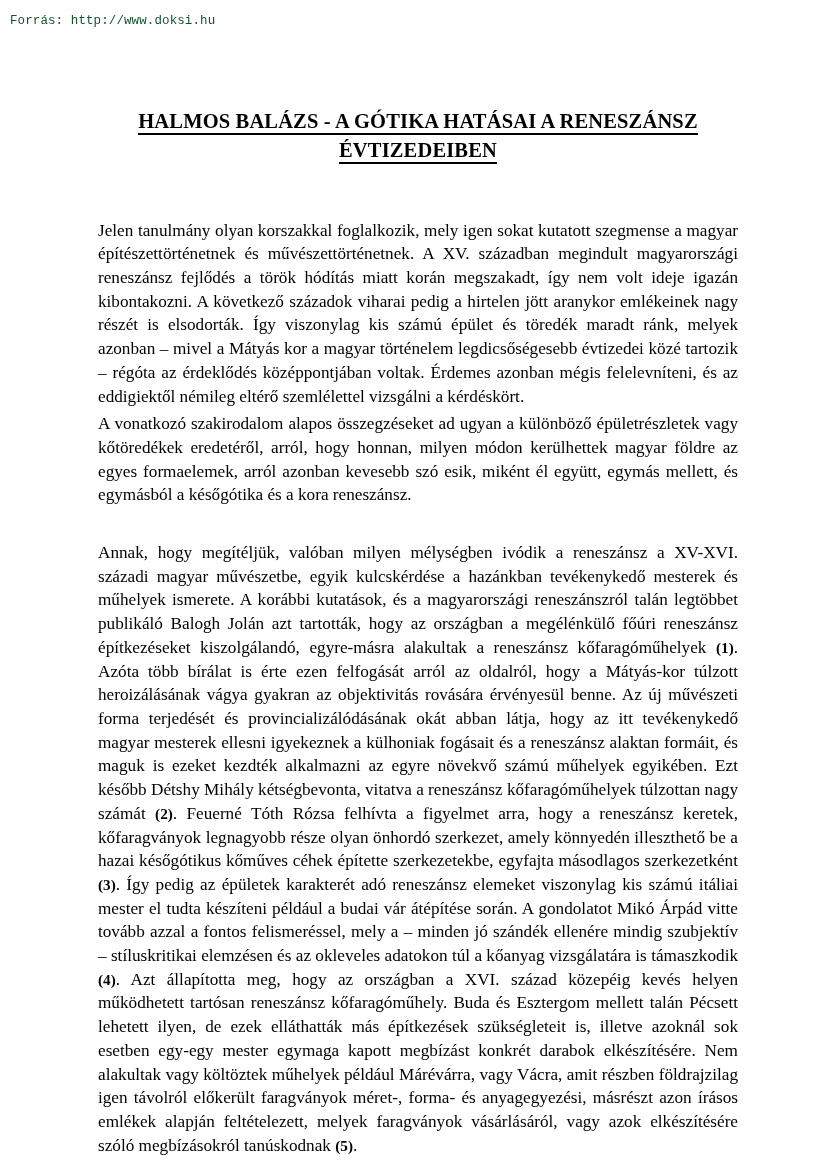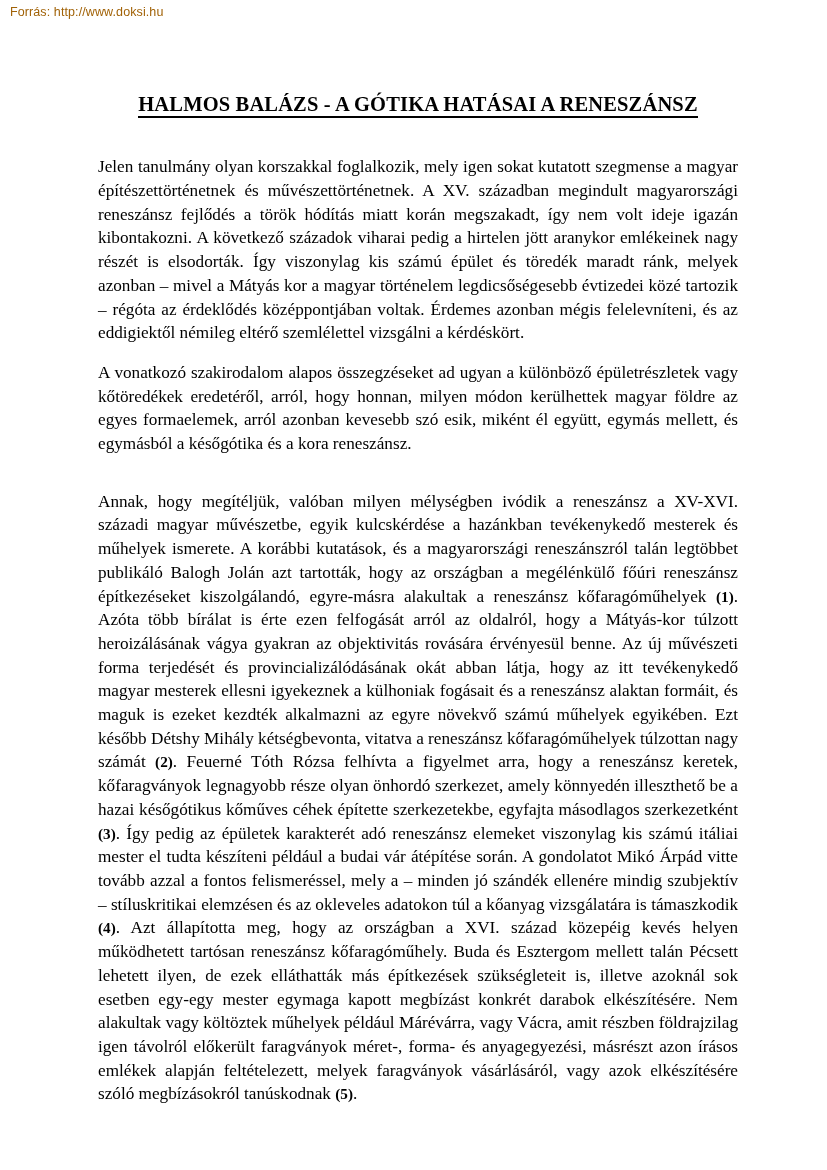"Forrás: http://www.doksi.hu" .source-header { color: #a16207 -> #14532d; font-family: Liberation Sans, sans-serif -> Liberation Mono, monospace; top: 5px -> 14px }
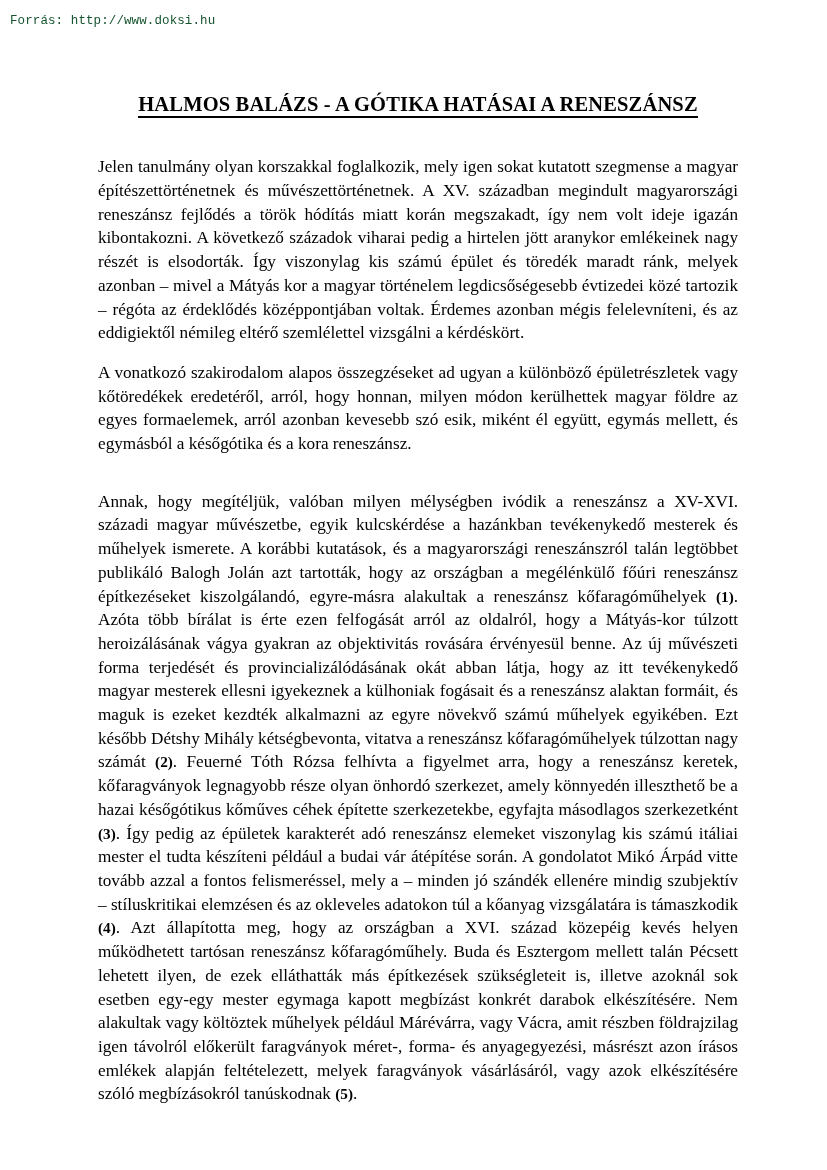"HALMOS BALÁZS - A GÓTIKA" .doc-title { margin: 0 -> 17px }
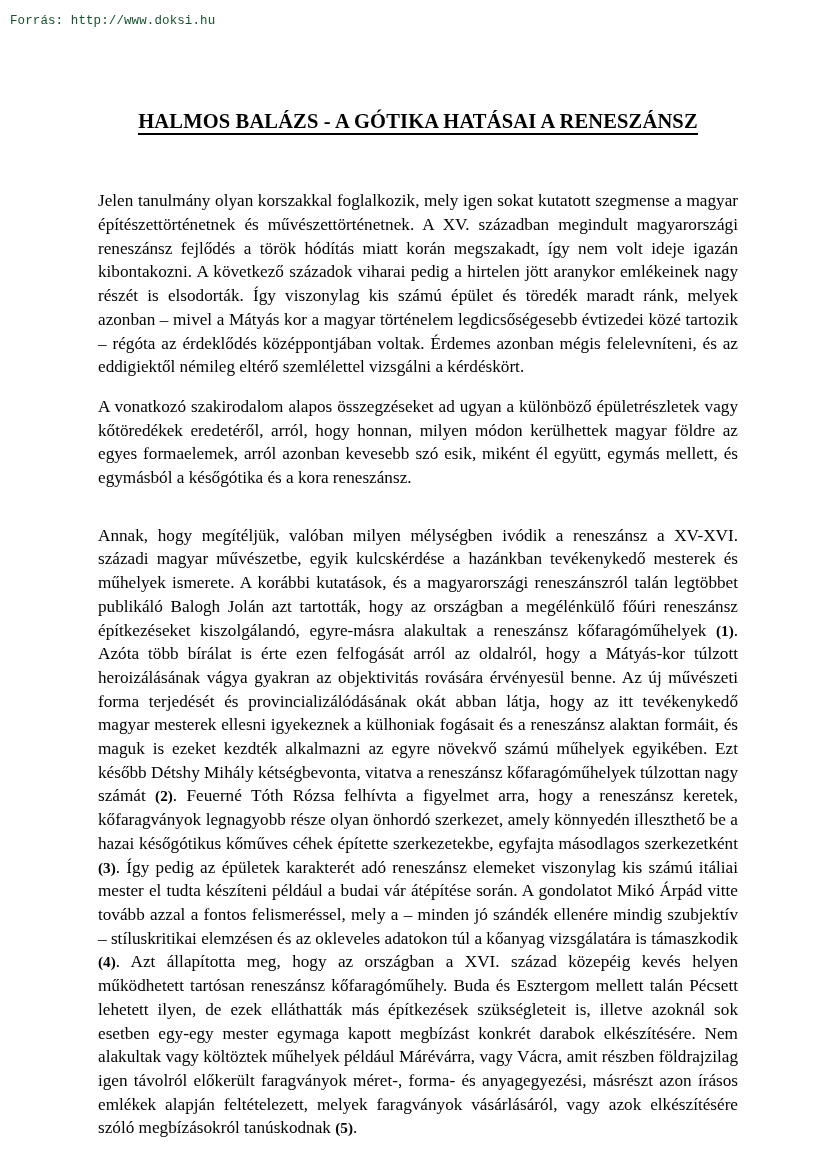"ÉVTIZEDEIBEN" span.tline { html: none -> <span><span>ÉVTIZEDEIBEN</span></span> }
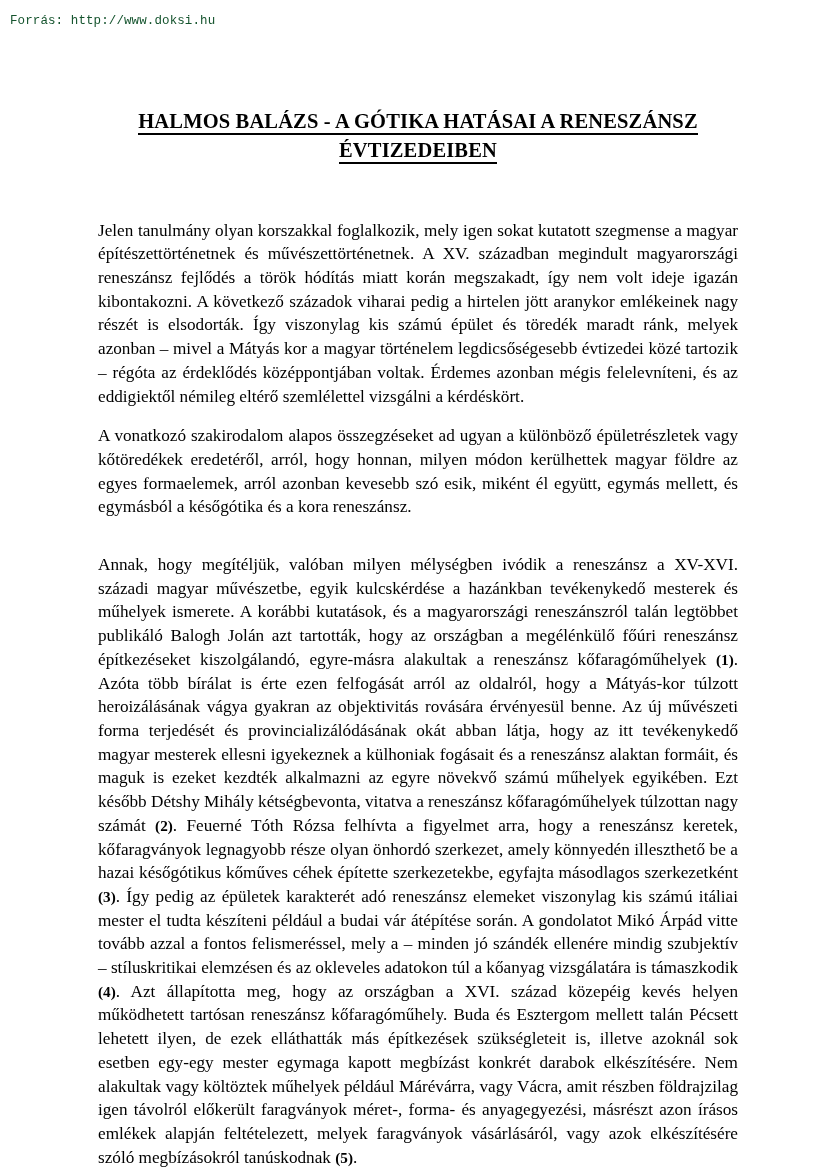"A vonatkozó szakirodalom alapos" .para + .para { margin-top: 16px -> 4px }
